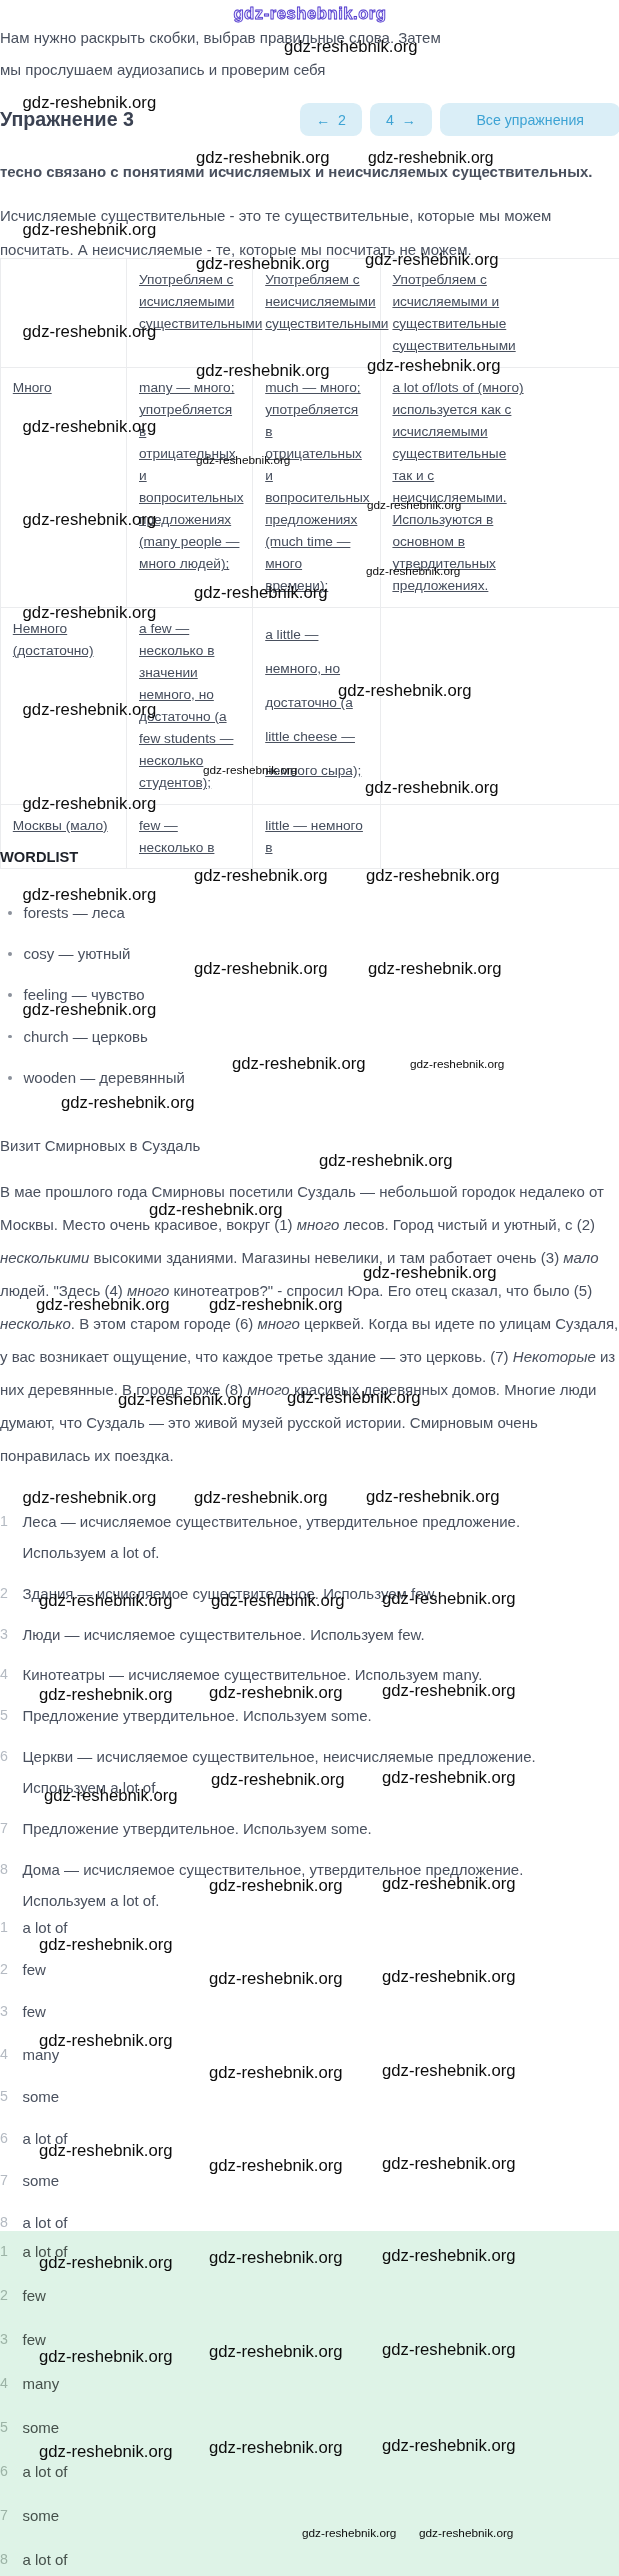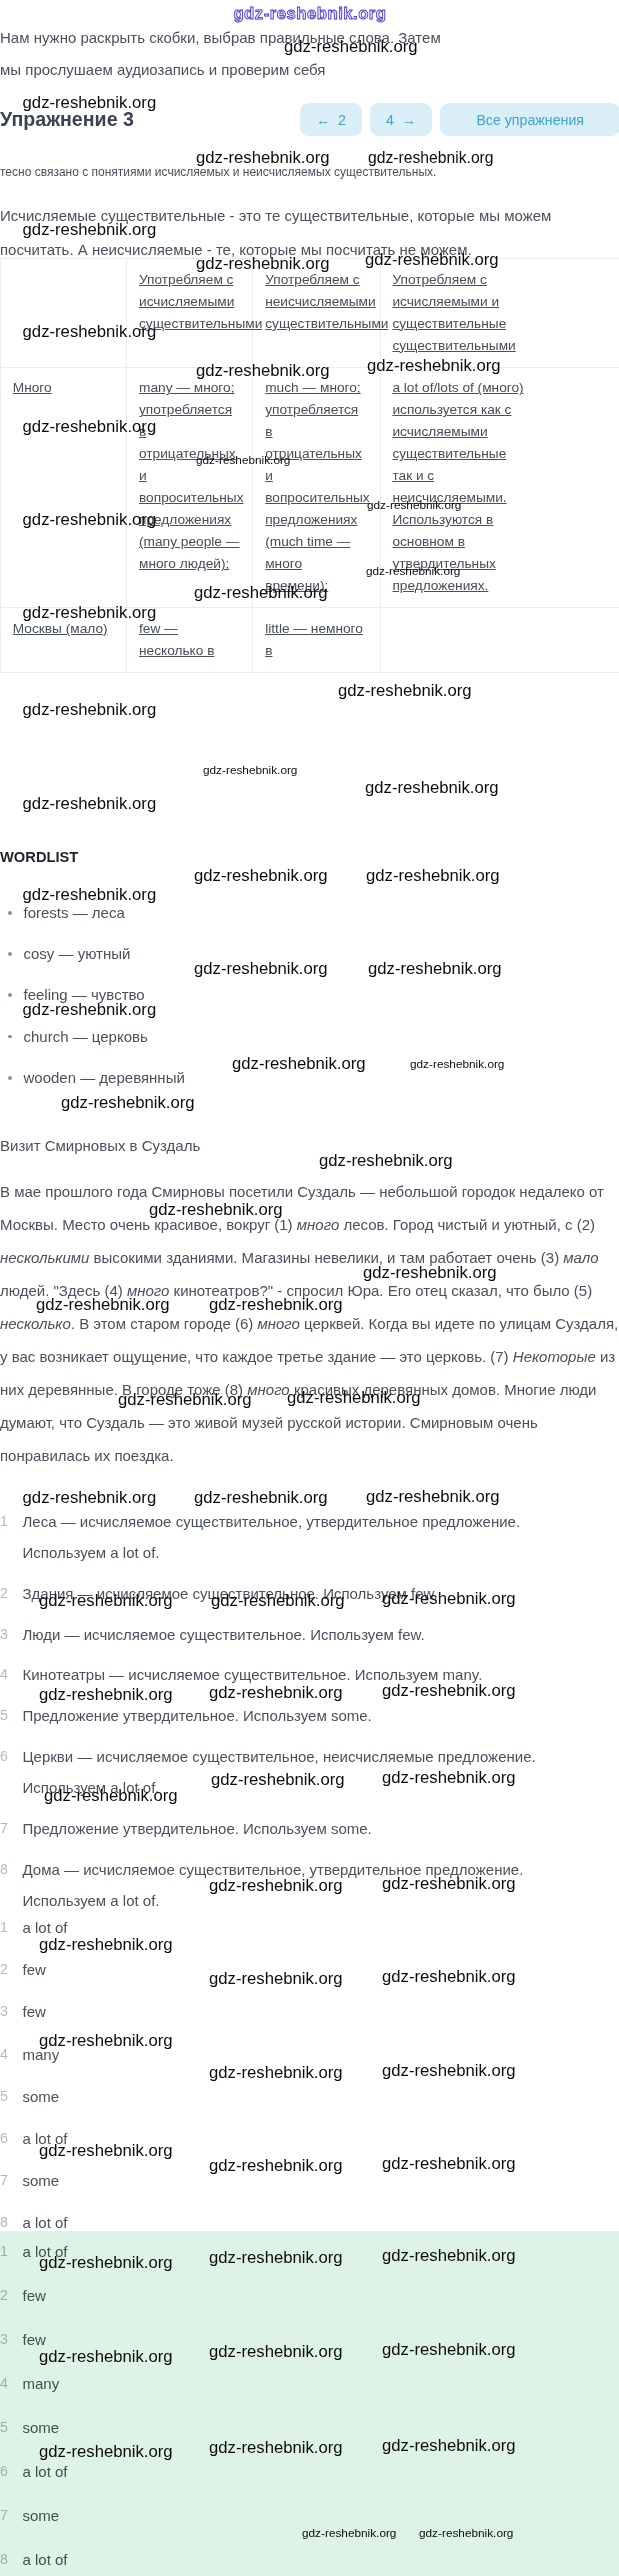"тесно связано с понятиями исчисляемых" .theory1 { font-size: 12px -> 15px; font-weight: none -> bold }
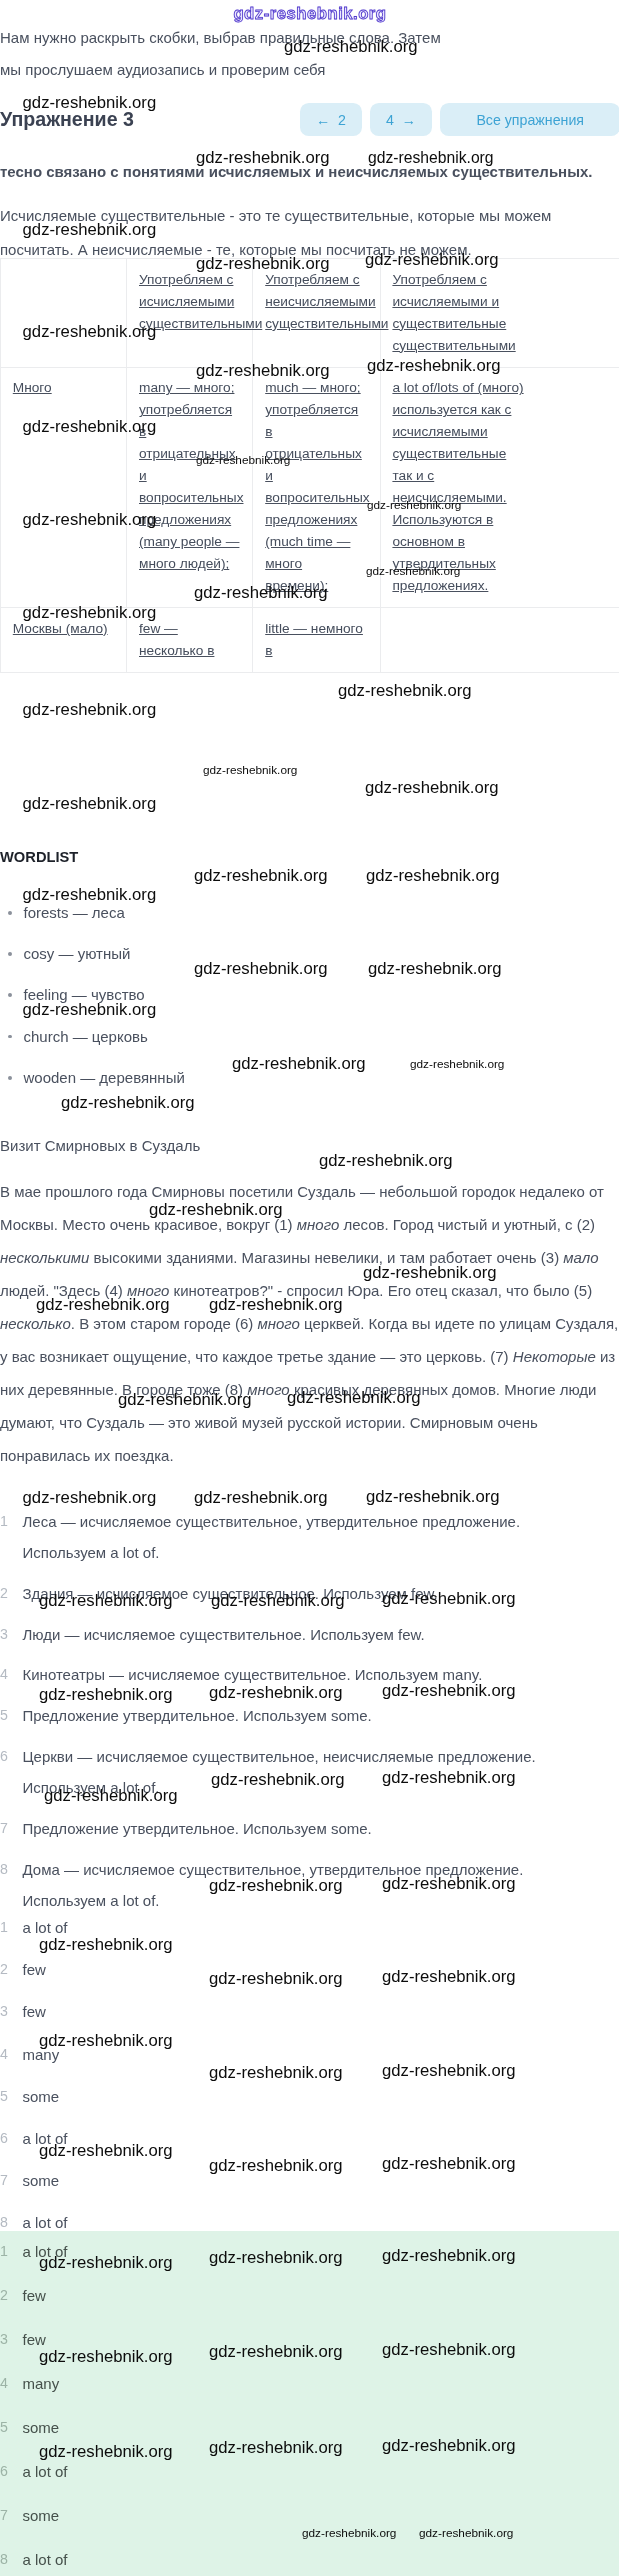"Немного (достаточно)" tr { html: none -> <tr> <td>Немного (достаточно)</td> <td>a few — несколько в значении немного, но достаточно (a few students — несколько студентов);</td> <td>a little — немного, но достаточно (a little cheese — немного сыра);</td> <td> <div></div> </td> </tr> }
